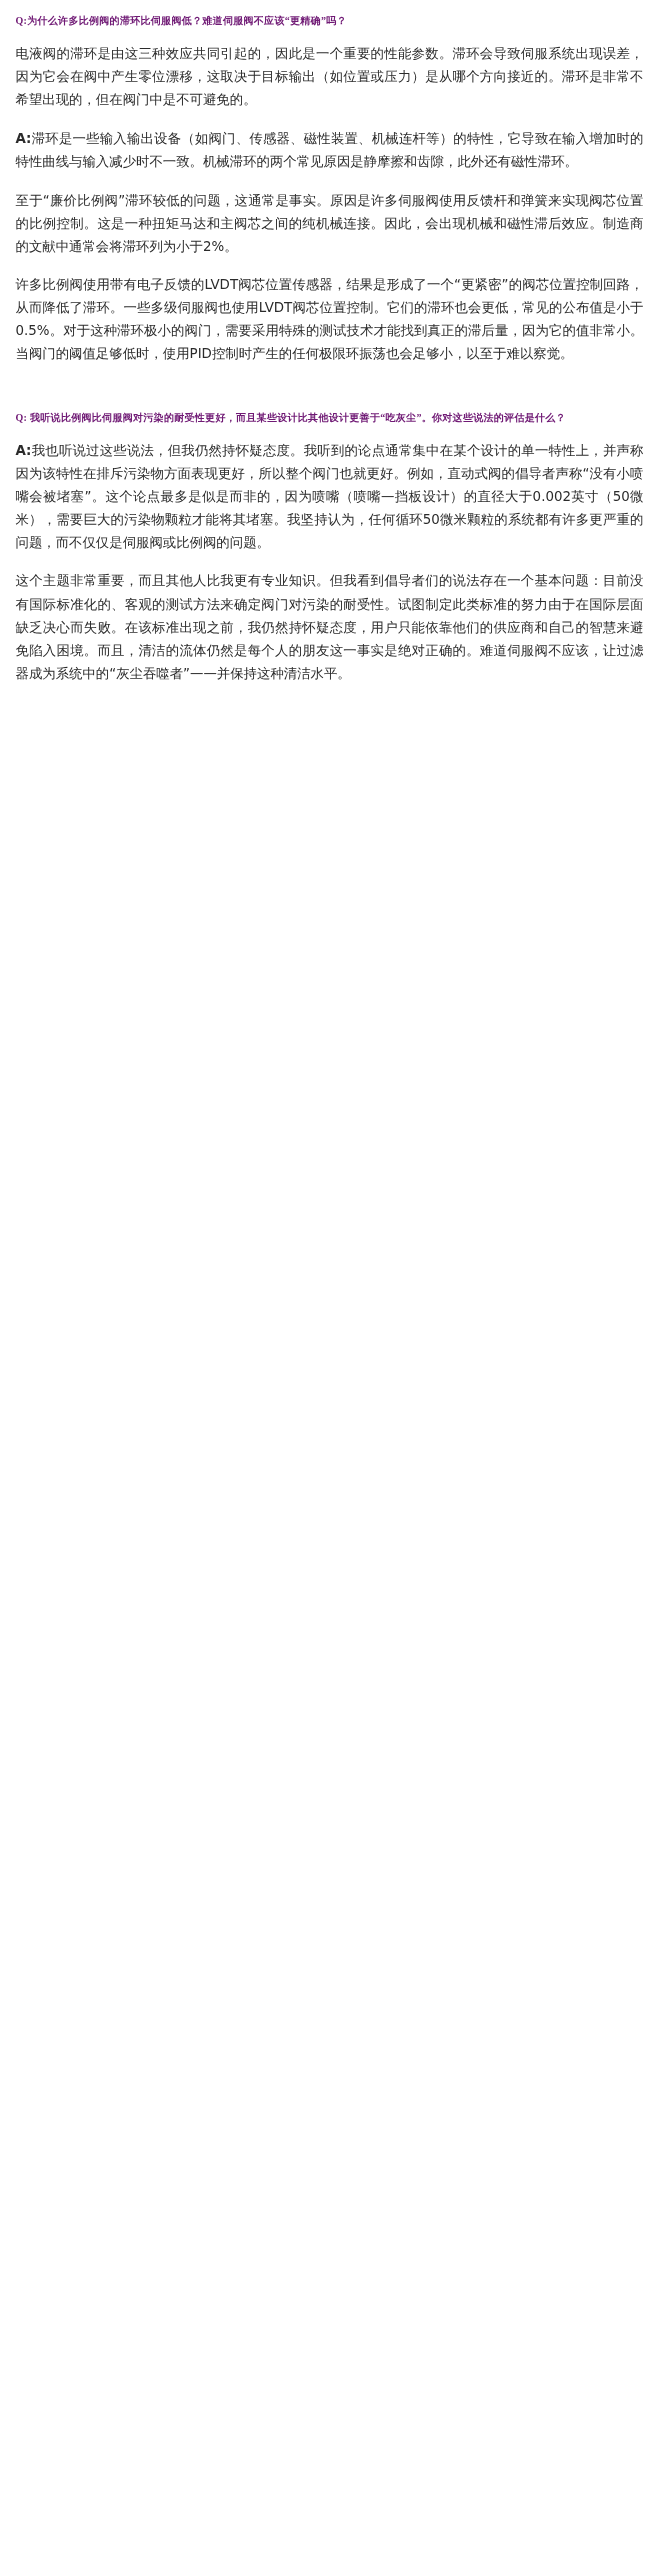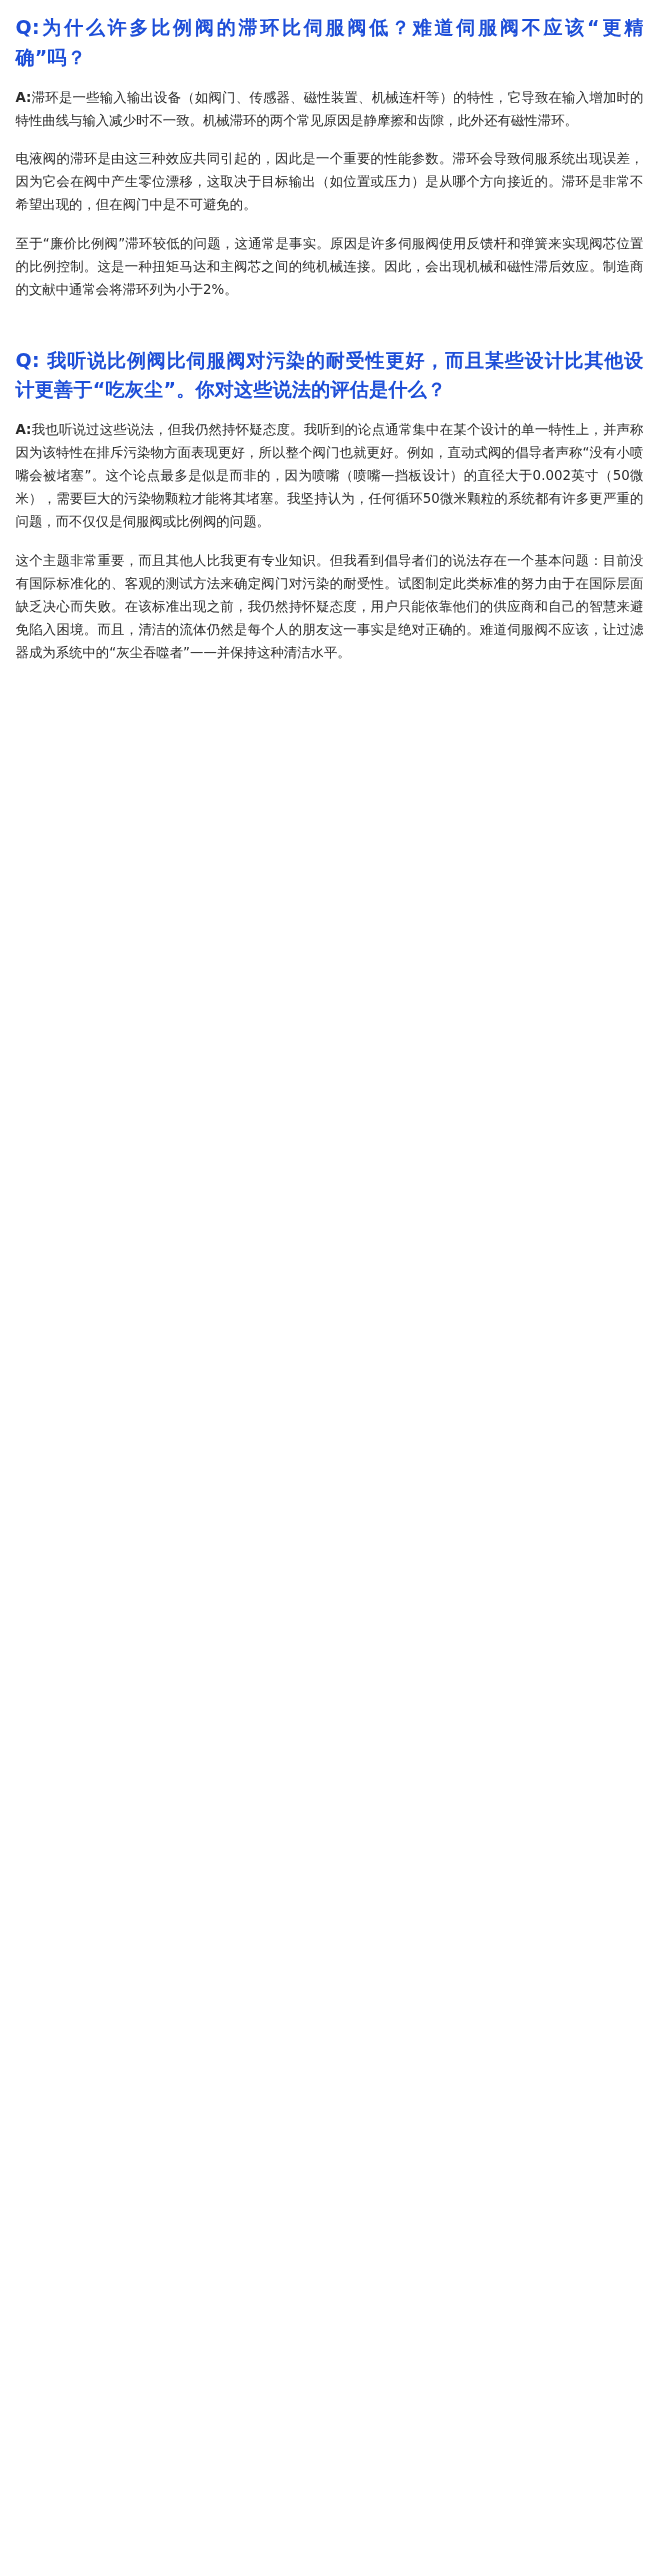"Q:为什么许多比例阀的滞环比伺服阀低？难道伺服阀不应该“更精确”吗？" .question { color: #1d4ed8 -> #701a75; font-family: none -> Liberation Serif, serif; font-size: 19px -> 10px }
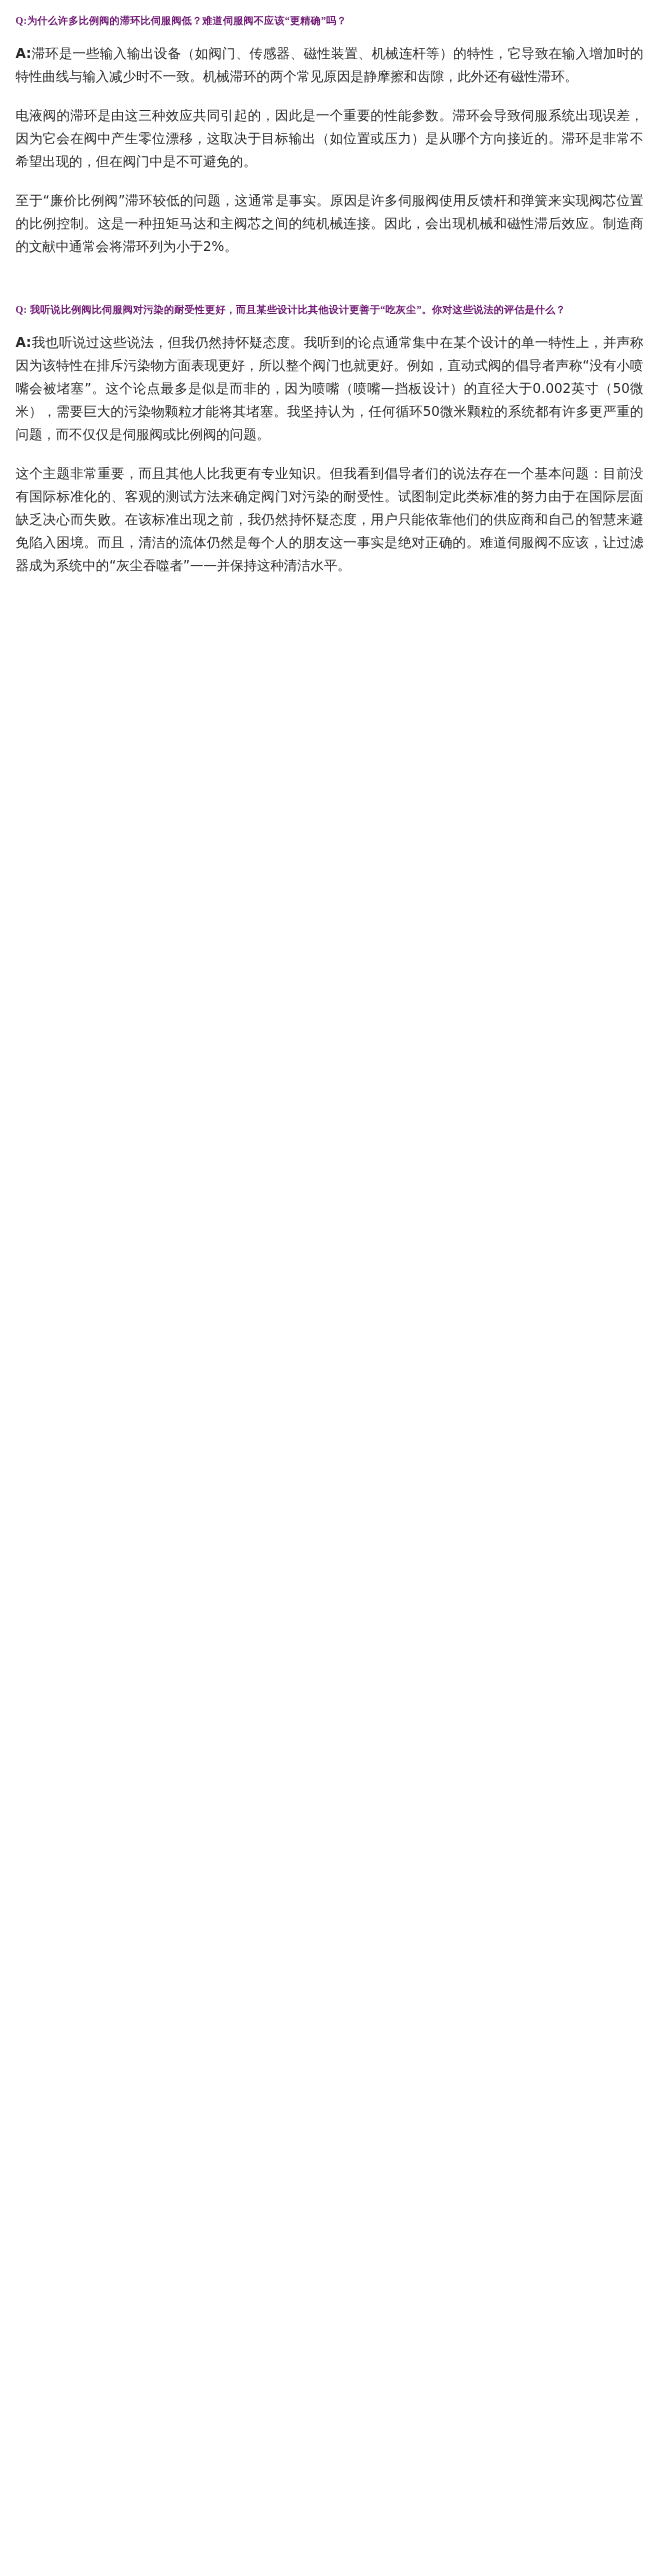"A:滞环是一些输入输出设备（如阀门、传感器、磁性装置、机械连杆等）的特性，它导致" p.para { order: before "电液阀的滞环是由这三种效应共同引起的，因此是一个重要的性能参数。滞环会导致伺服系" -> after "电液阀的滞环是由这三种效应共同引起的，因此是一个重要的性能参数。滞环会导致伺服系" }
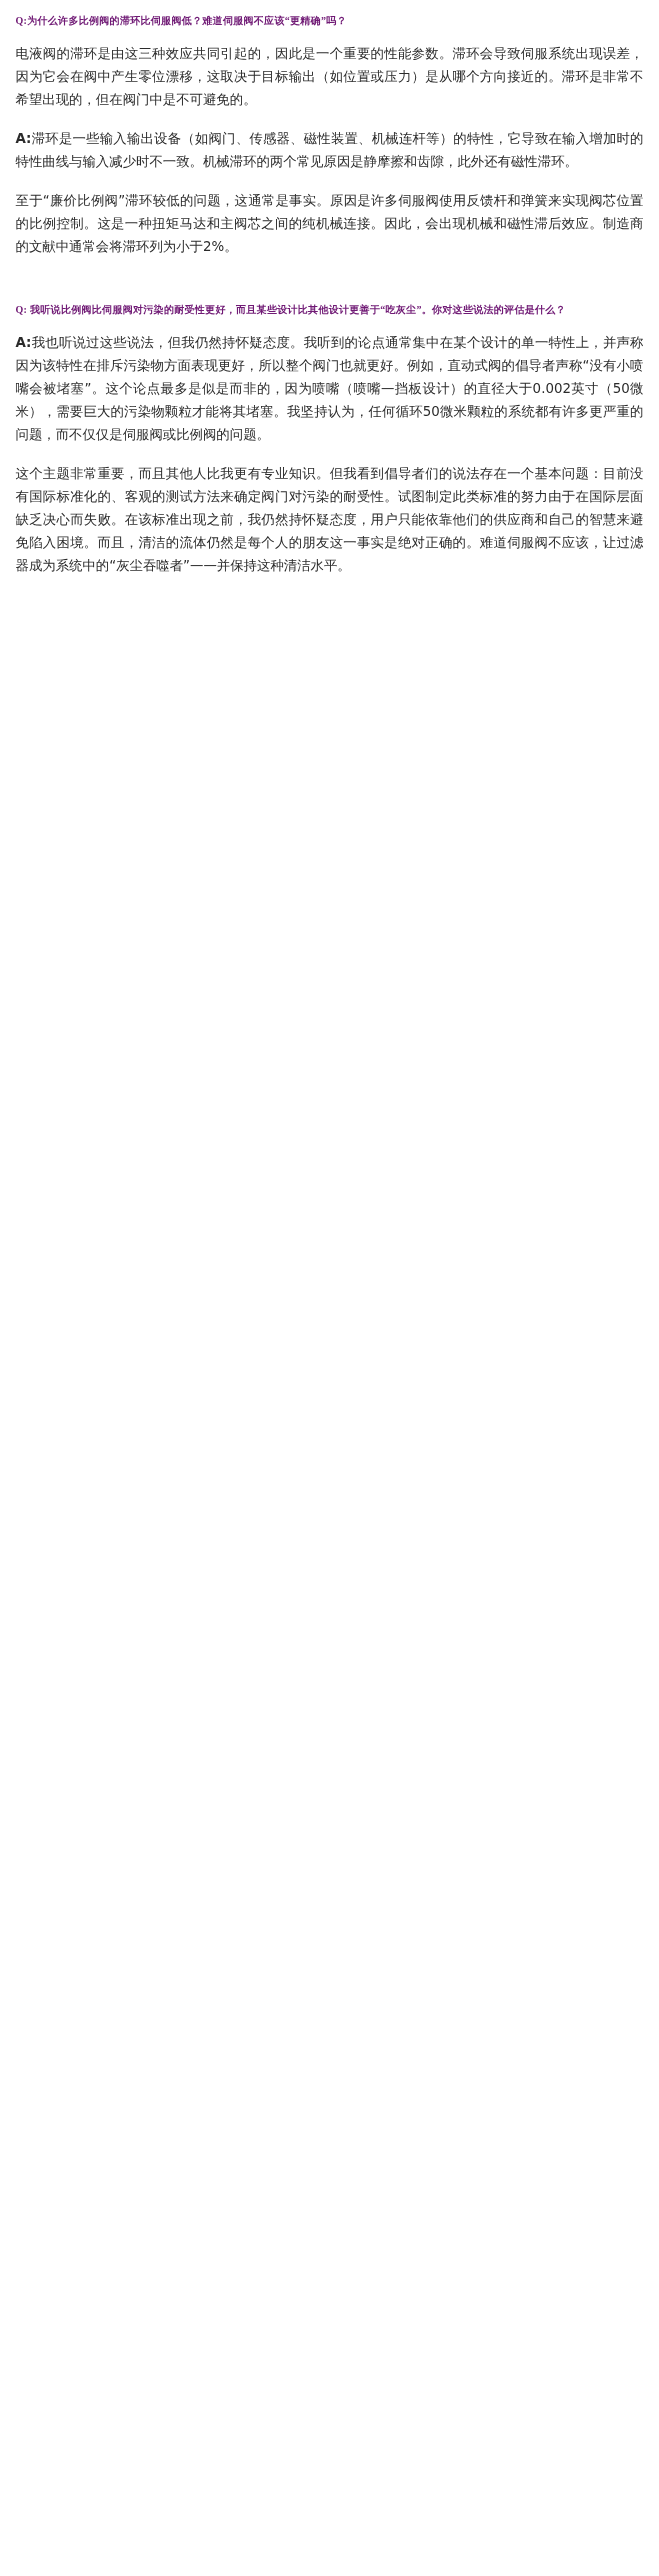"许多比例阀使用带有电子反馈的LVDT阀芯位置传感器，结果是形成了一个“更紧密”的" p.para { html: none -> <p><span>许多比例阀使用带有电子反馈的LVDT阀芯位置传感器，结果是形成了一个“更紧密”的阀芯位置控制回路，从而降低了滞环。一些多级伺服阀也使用LVDT阀芯位置控制。它们的滞环也会更低，常见的公布值是小于0.5%。对于这种滞环极小的阀门，需要采用特殊的测试技术才能找到真正的滞后量，因为它的值非常小。当阀门的阈值足够低时，使用PID控制时产生的任何极限环振荡也会足够小，以至于难以察觉。</span></p> }
